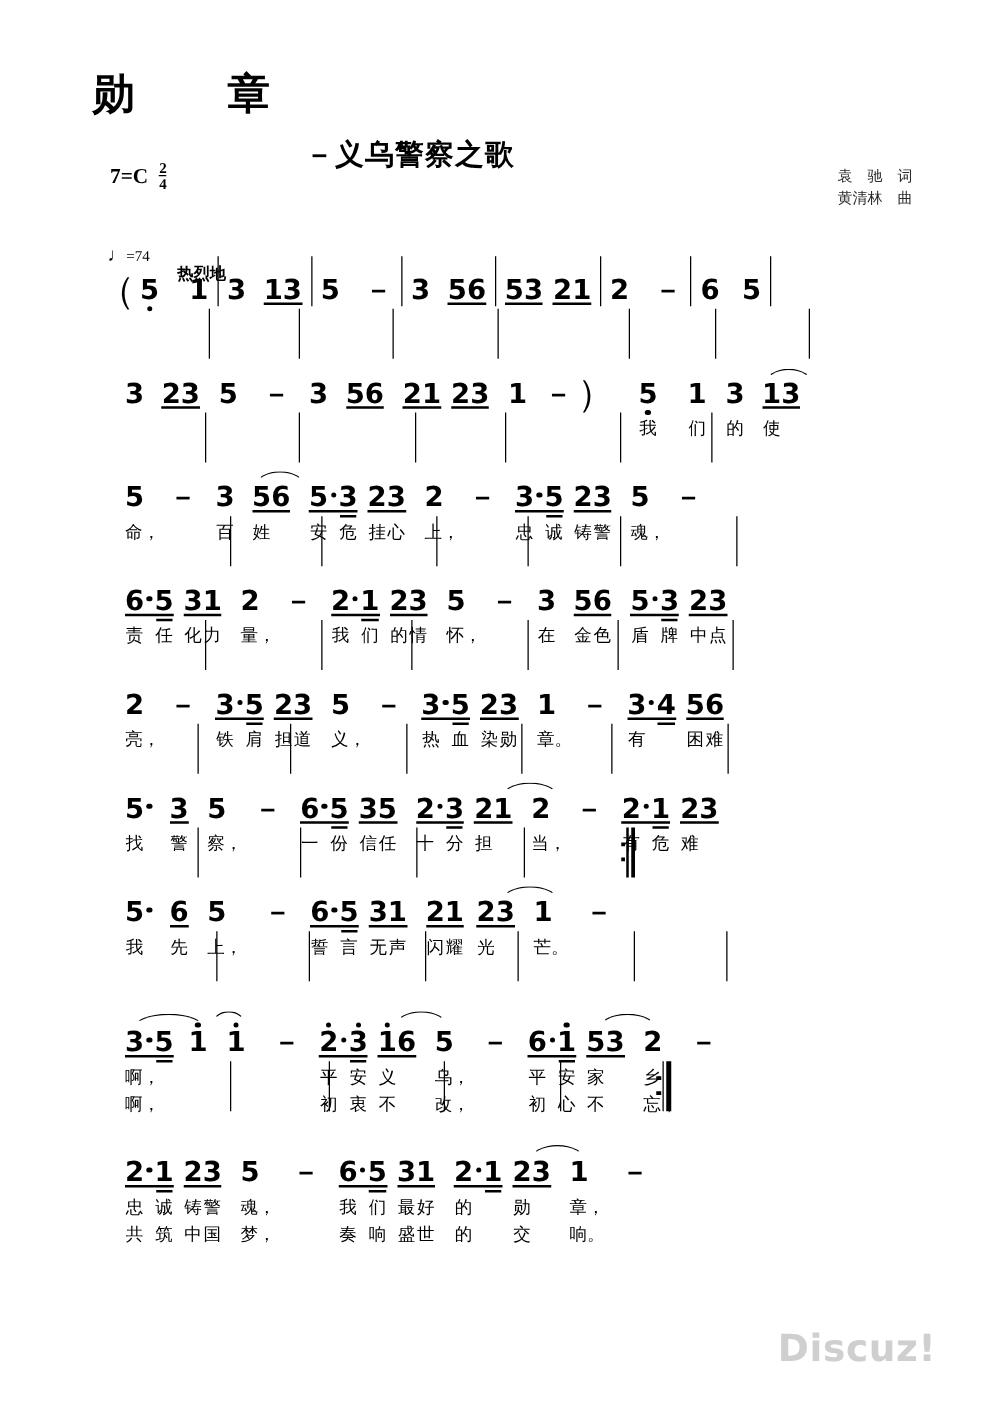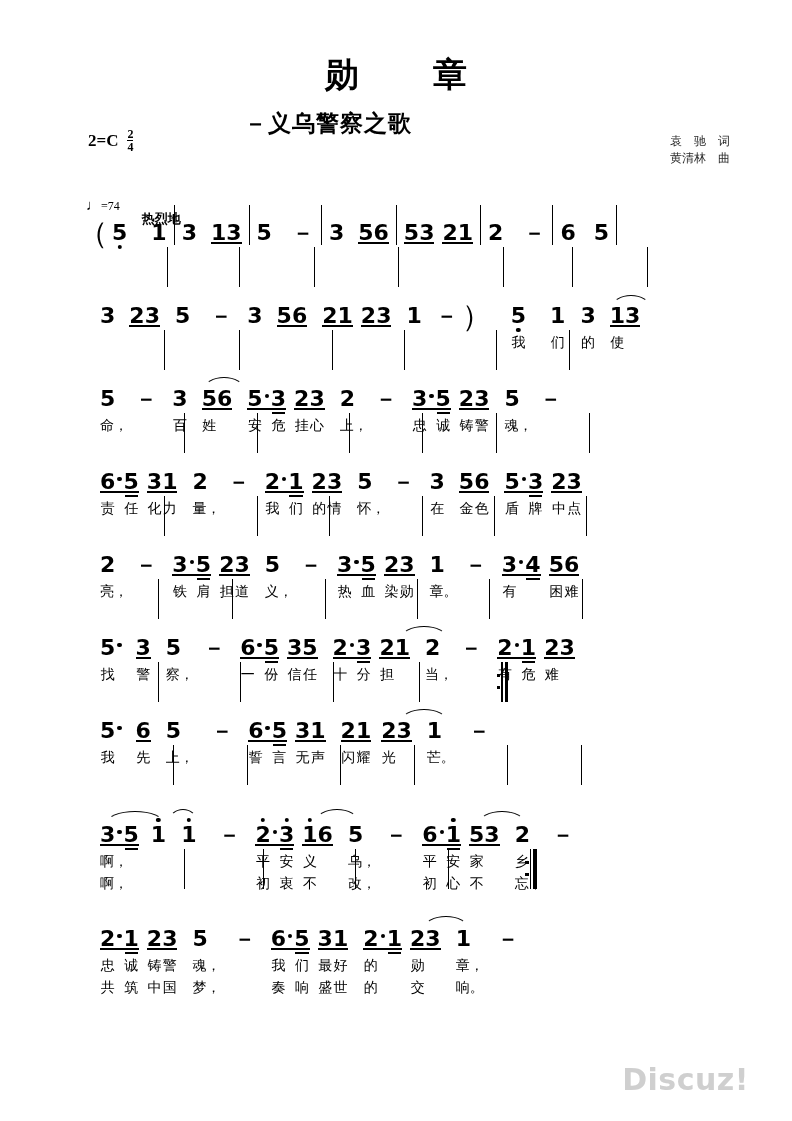"勋章" .title { text-align: center -> left }
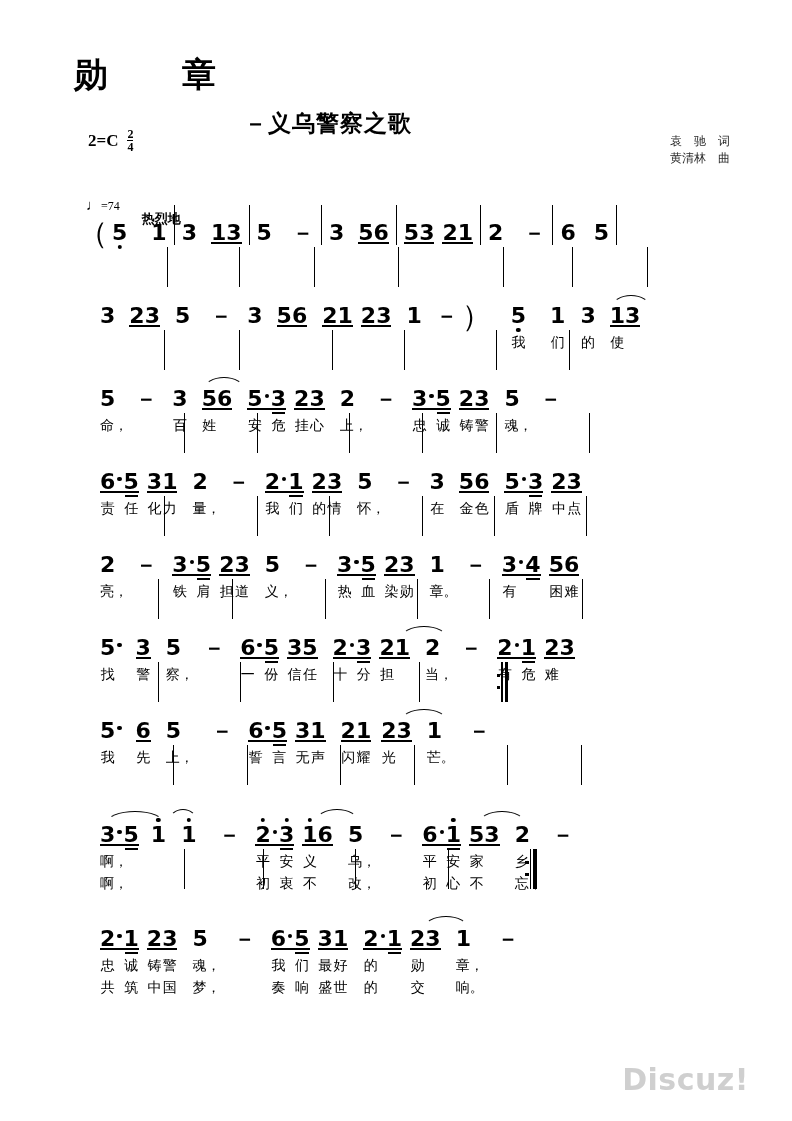"2=C" span.kv { text: 2 -> 7 }
